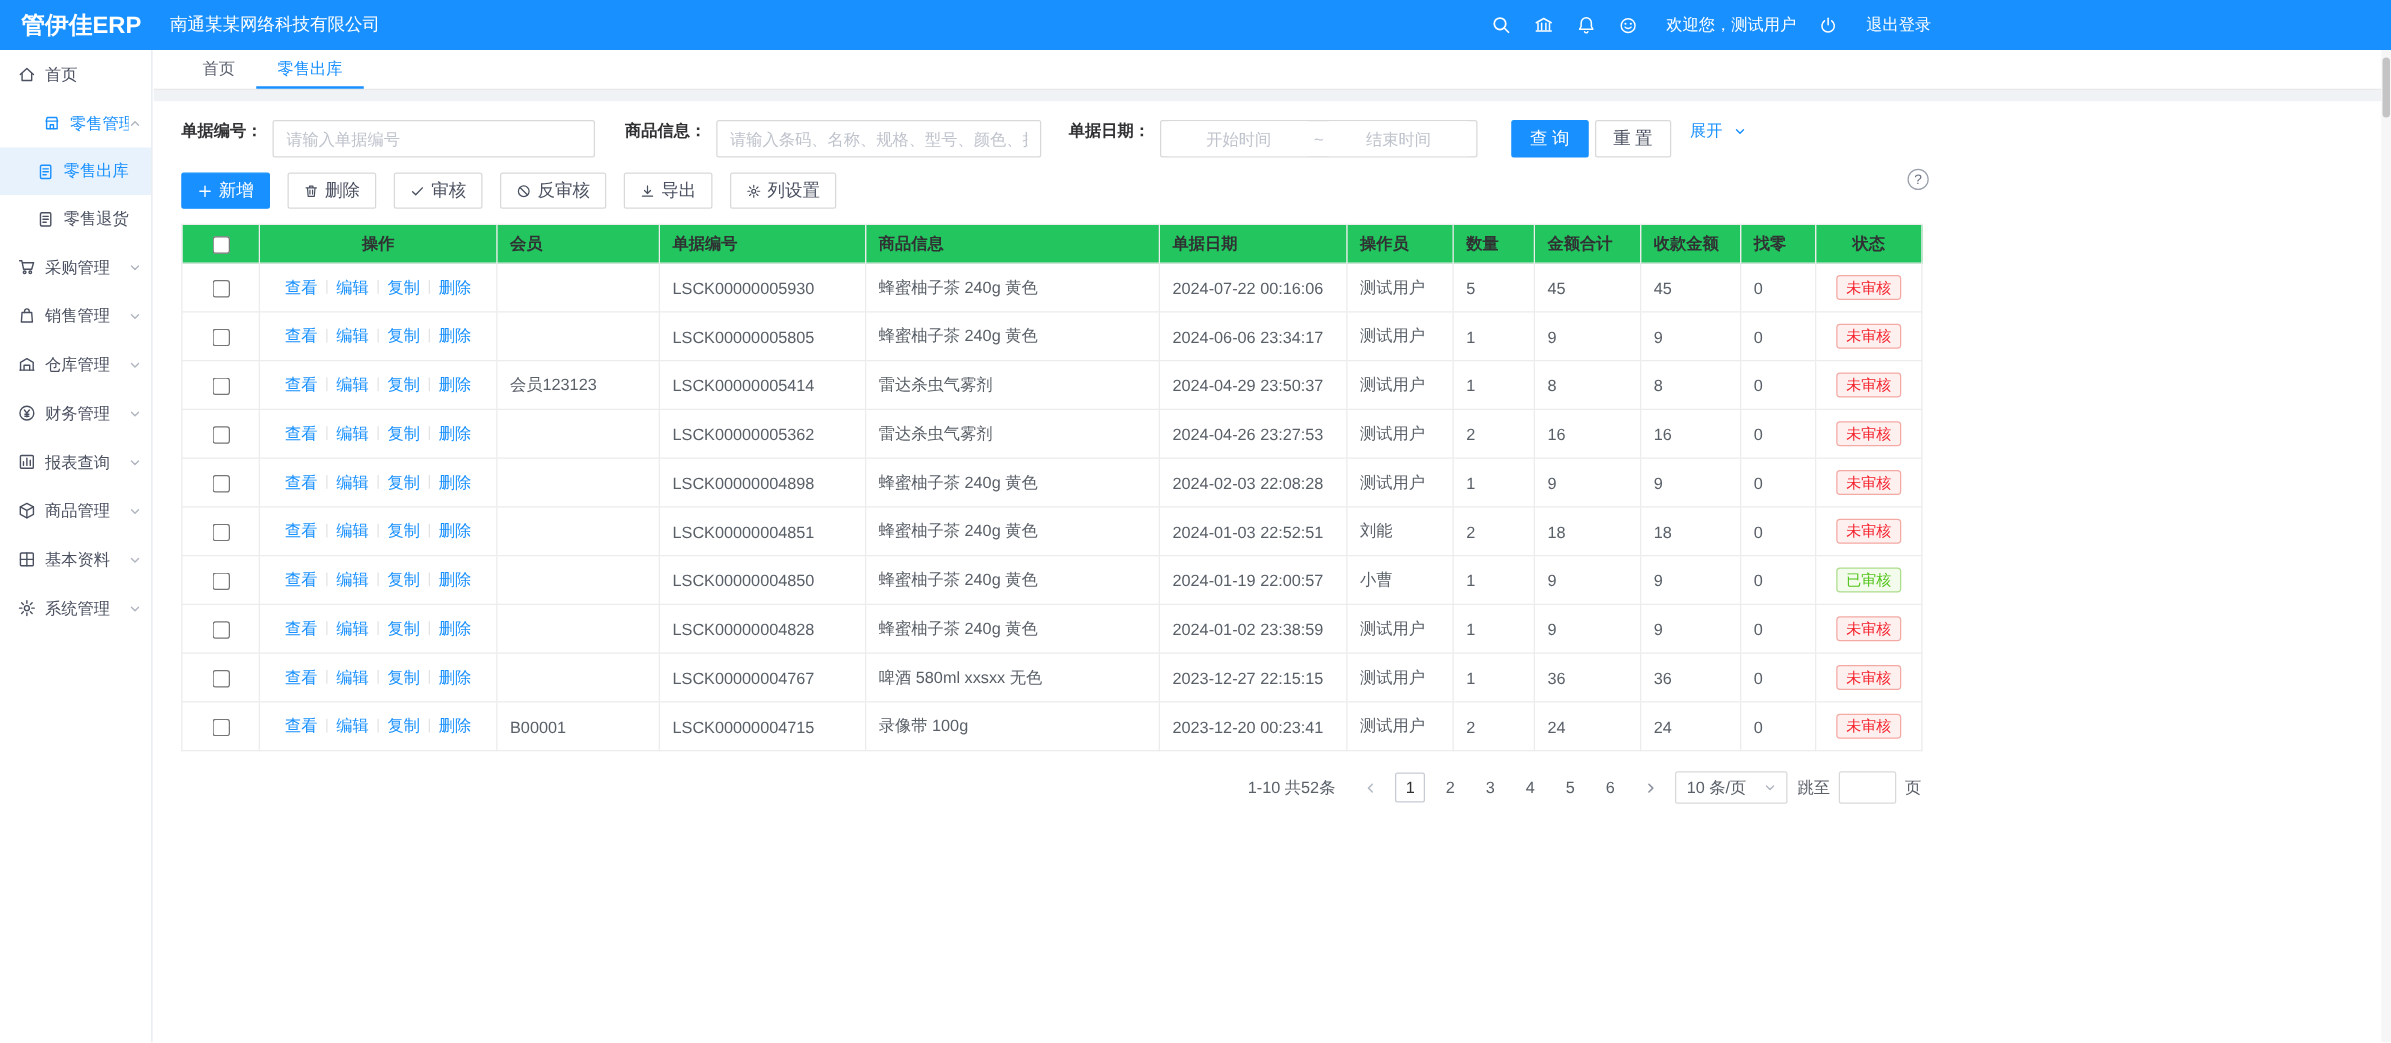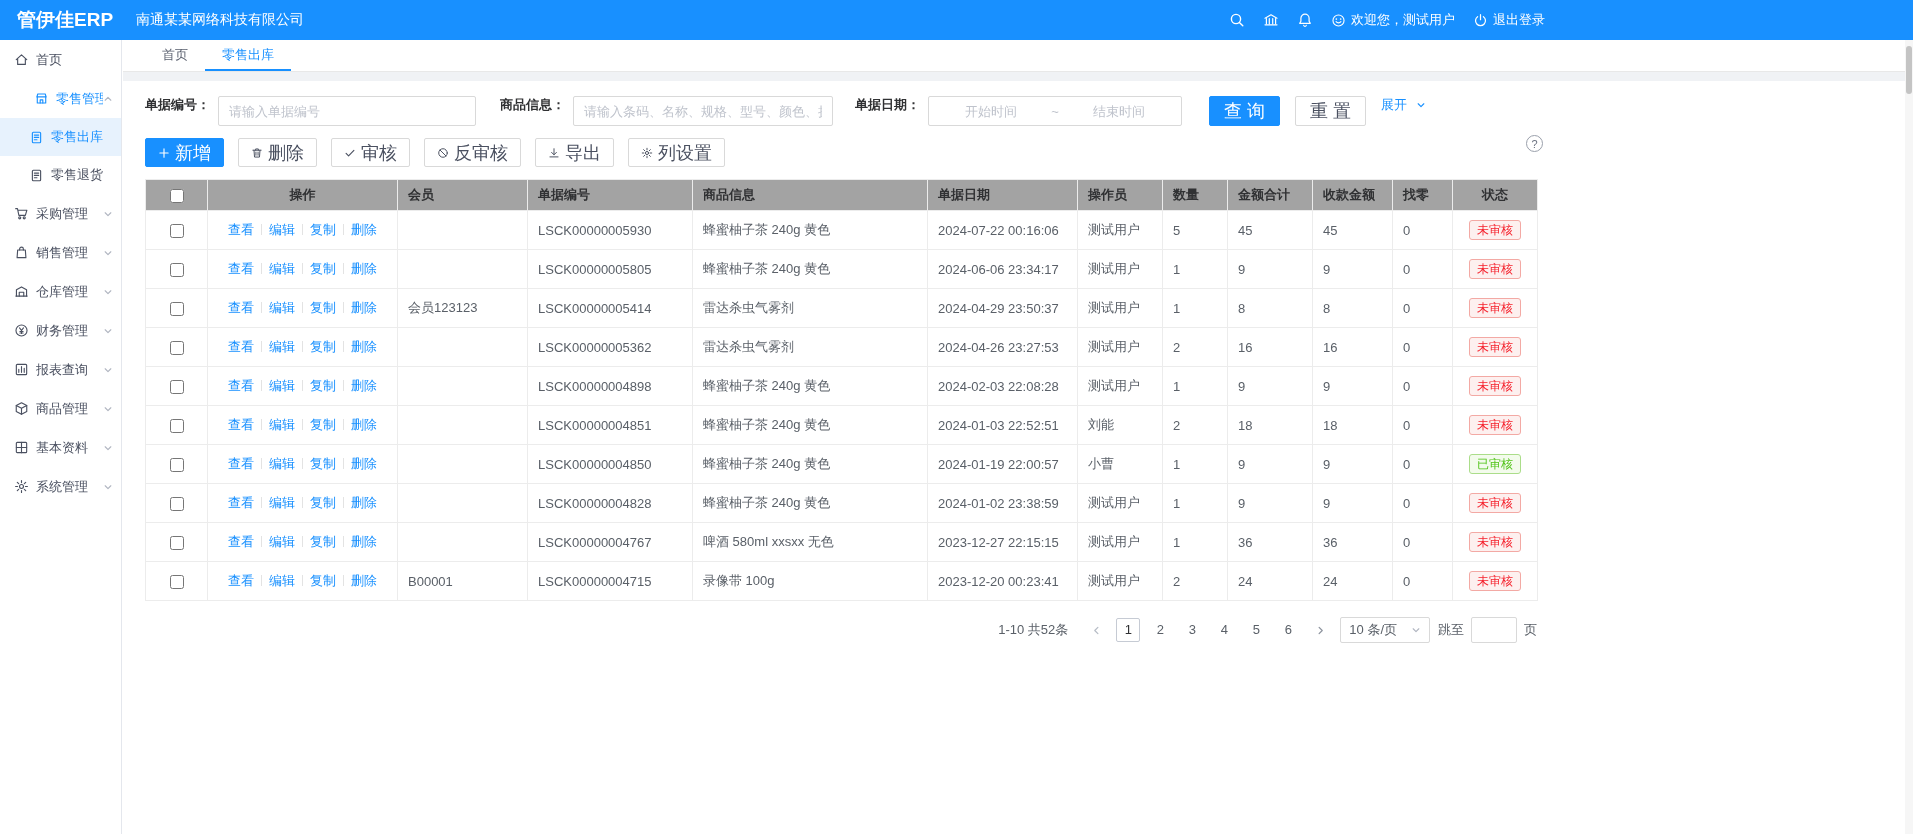"欢迎您，测试用户" .tb-user,.tb-logout { gap: 5px -> 23px }
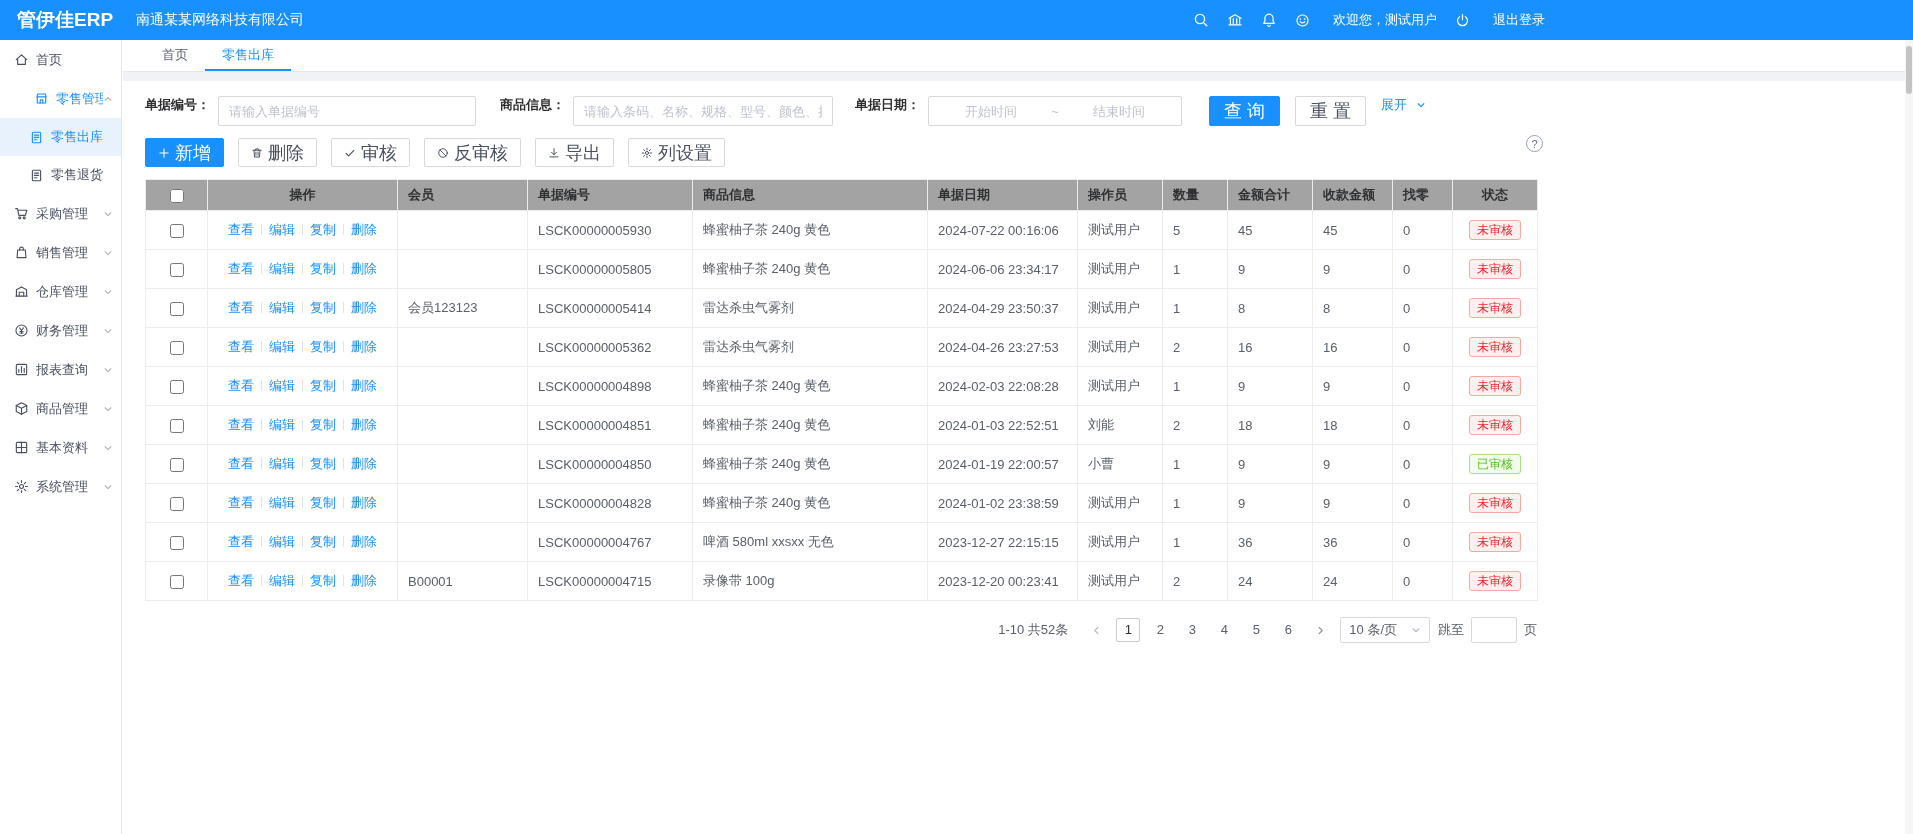"查 询" .btn { font-family: Liberation Sans, sans-serif -> Liberation Serif, serif; font-size: 18px -> 14px }
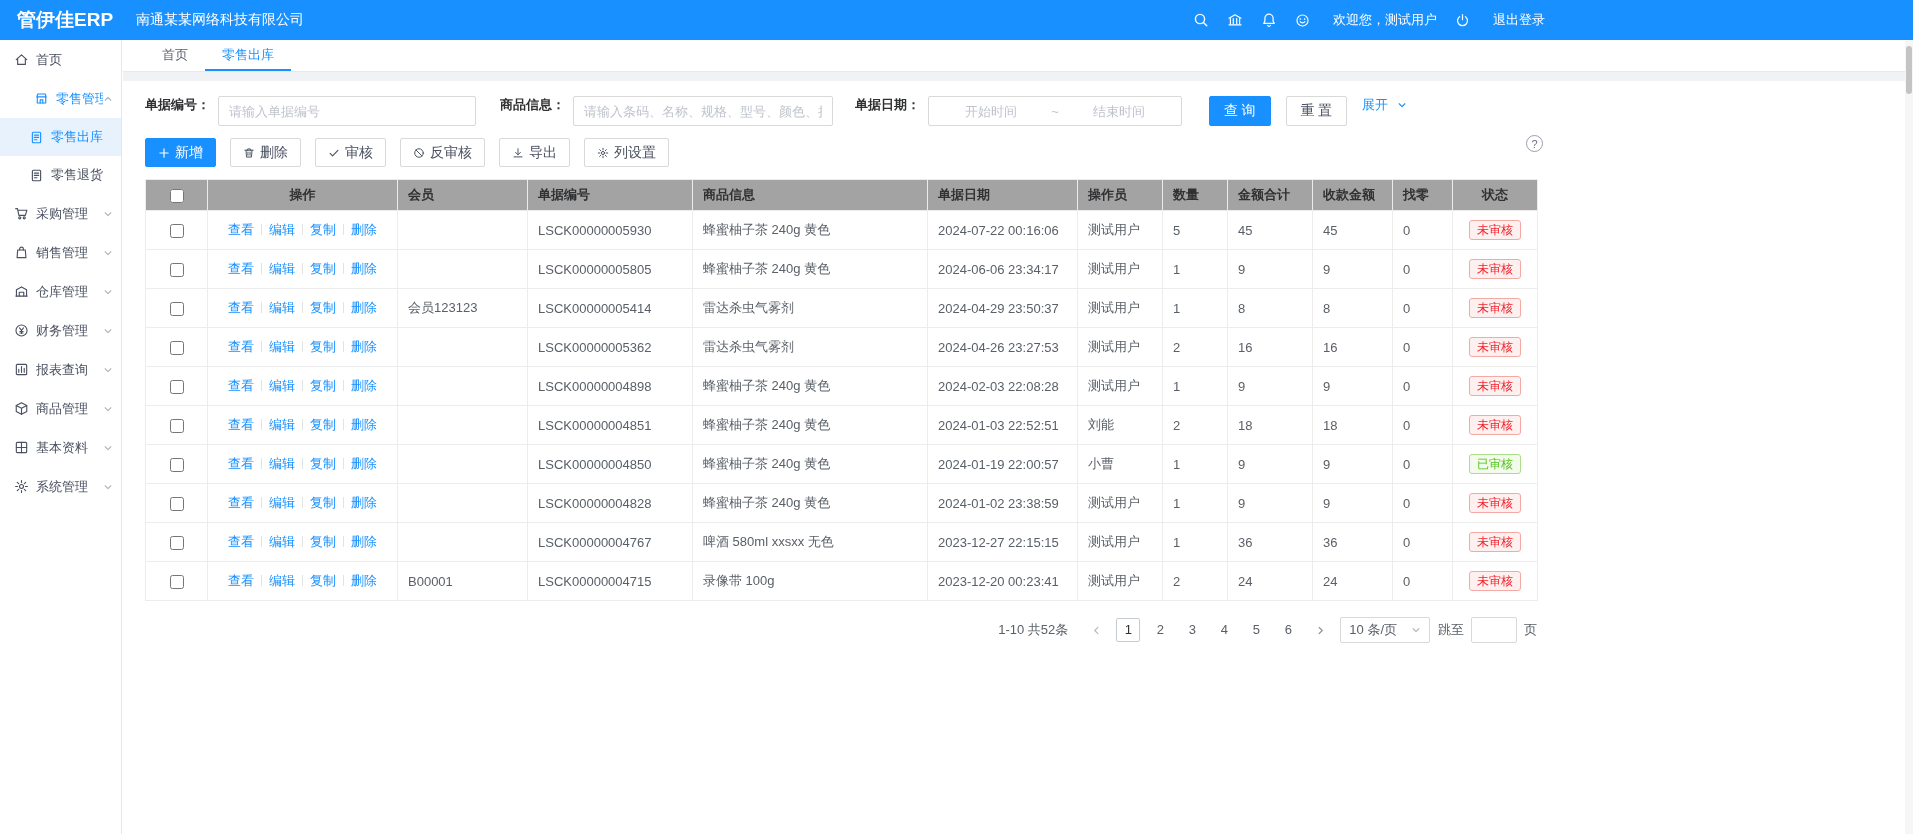"重 置" .btn-reset { margin-left: 15px -> 5px }
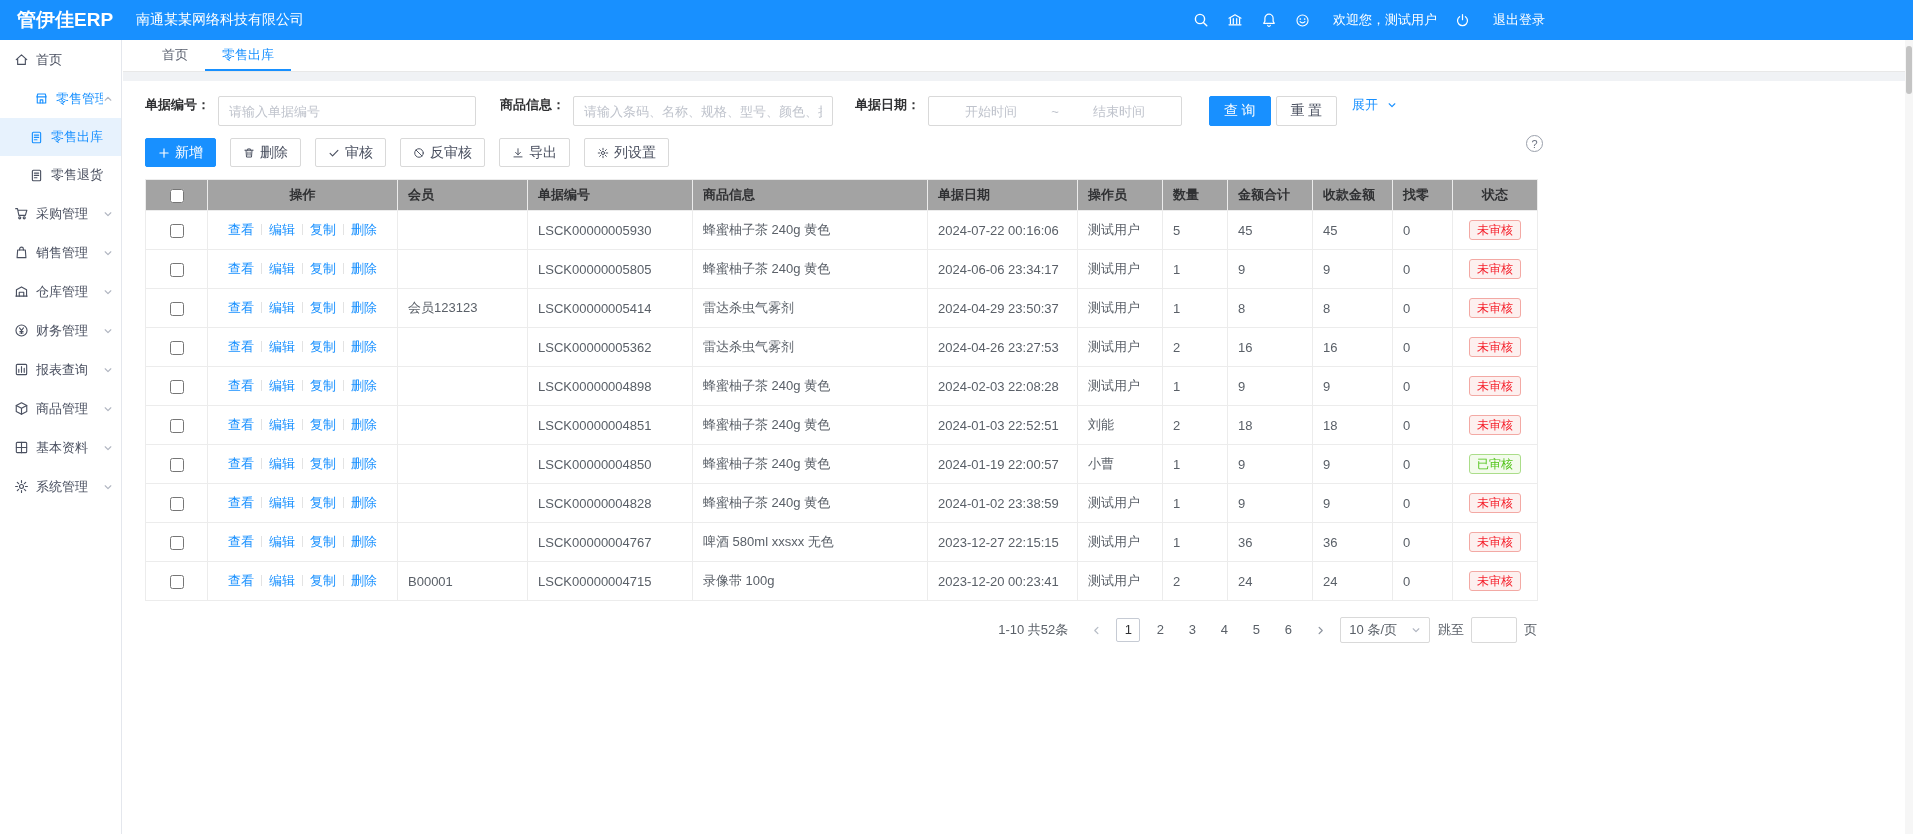"操作" .data-table th { background: #a3a3a3 -> #22c55e }
